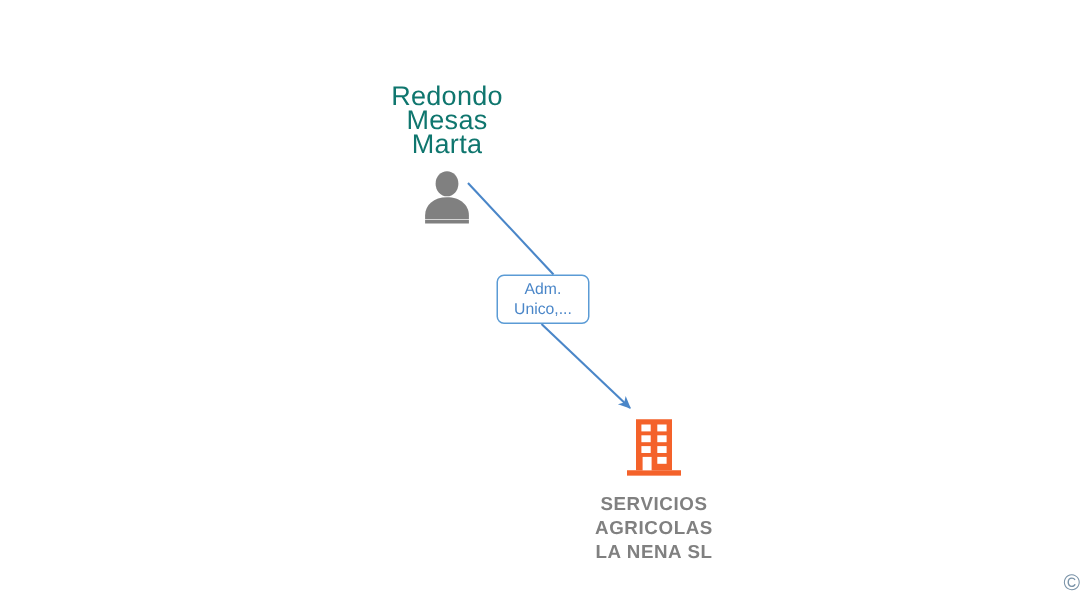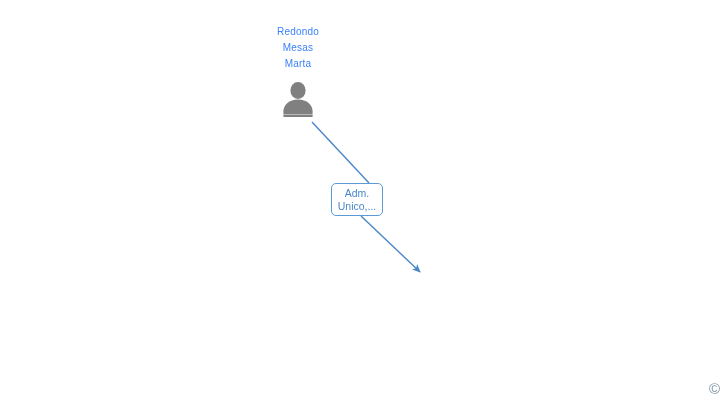"Redondo" .person-label { color: #3b82f6 -> #0f766e; font-size: 10px -> 18px; margin-top: none -> 32px }
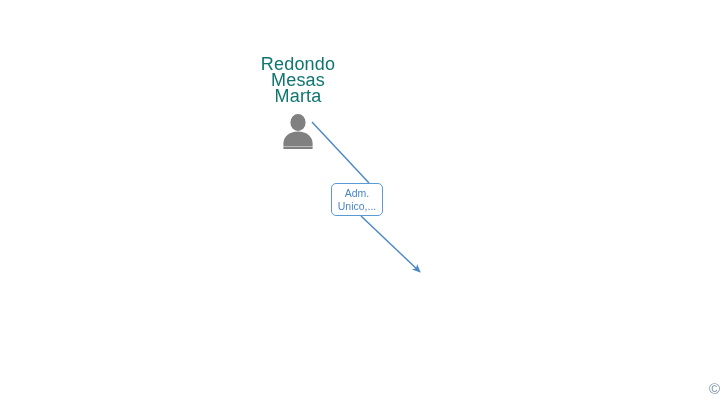"Adm." .relation-box { width: 52px -> 62px }
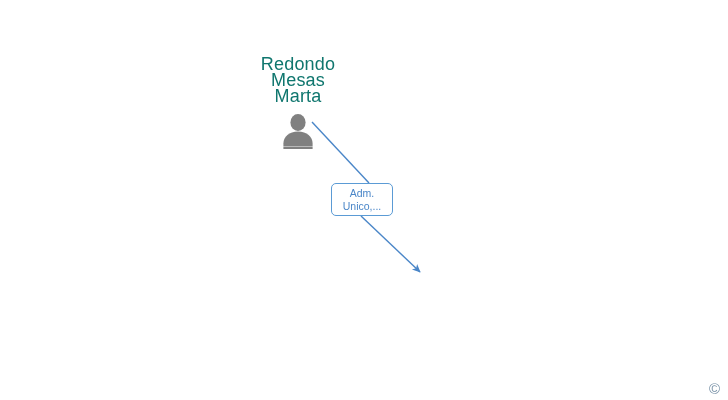"SERVICIOS" div.company-node { html: none -> <div> <div> <svg> <rect></rect> <rect></rect> <rect></rect> <rect></rect> <rect></rect> <rect></rect> <rect></rect> <rect></rect> <rect></rect> <rect></rect> </svg> </div> <div>SERVICIOS AGRICOLAS LA NENA SL</div> </div> }
